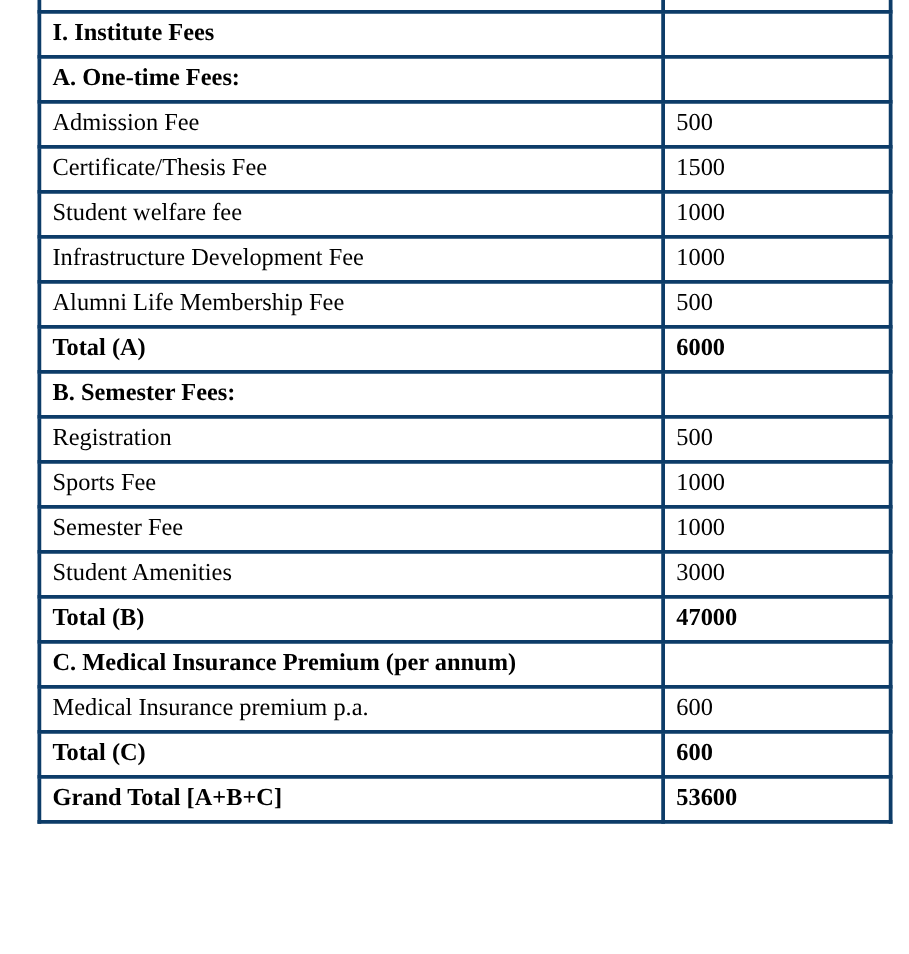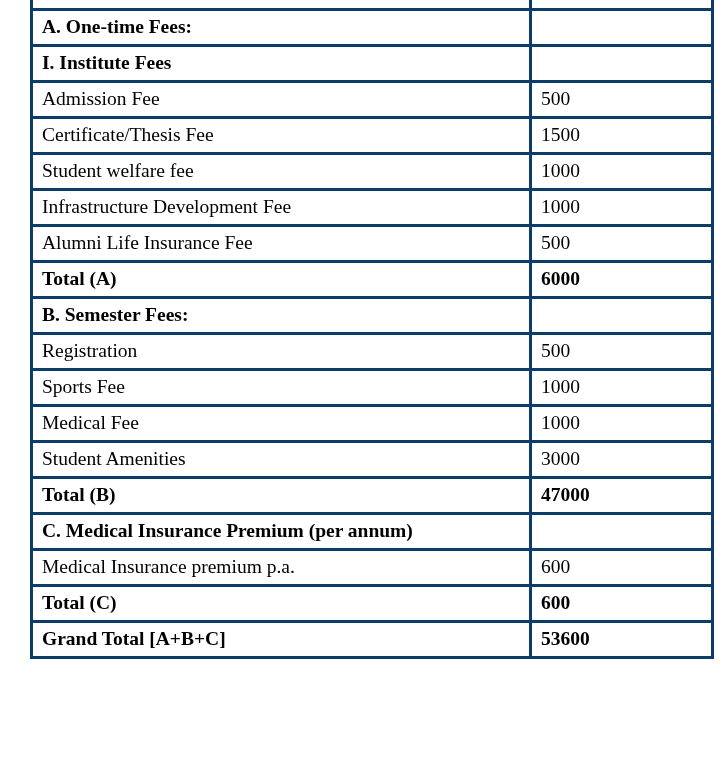"A. One-time Fees:" tr.bold-row { order: before "I. Institute Fees" -> after "I. Institute Fees" }
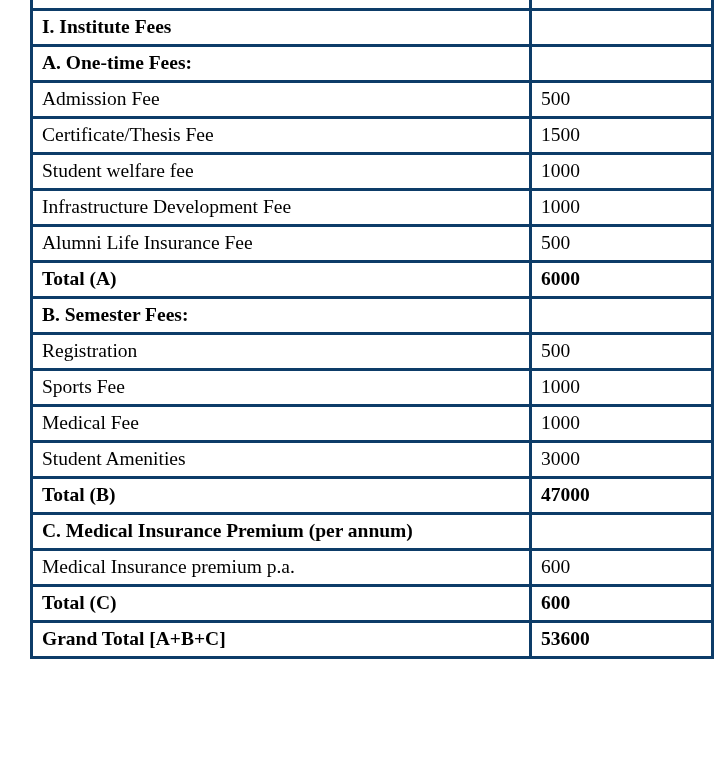"Alumni Life Insurance Fee" td.desc { text: Insurance -> Membership }
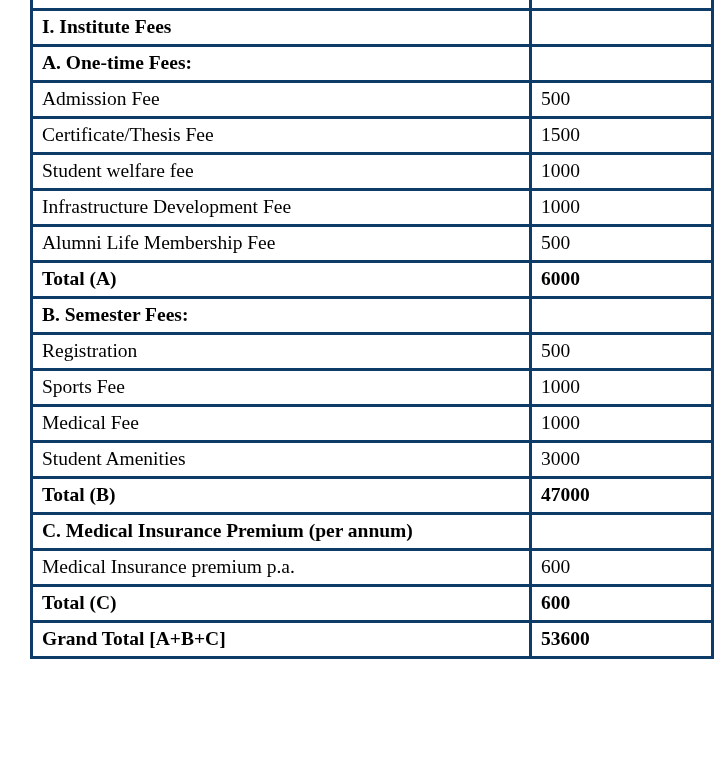"Medical Fee" td.desc { text: Medical -> Semester }
